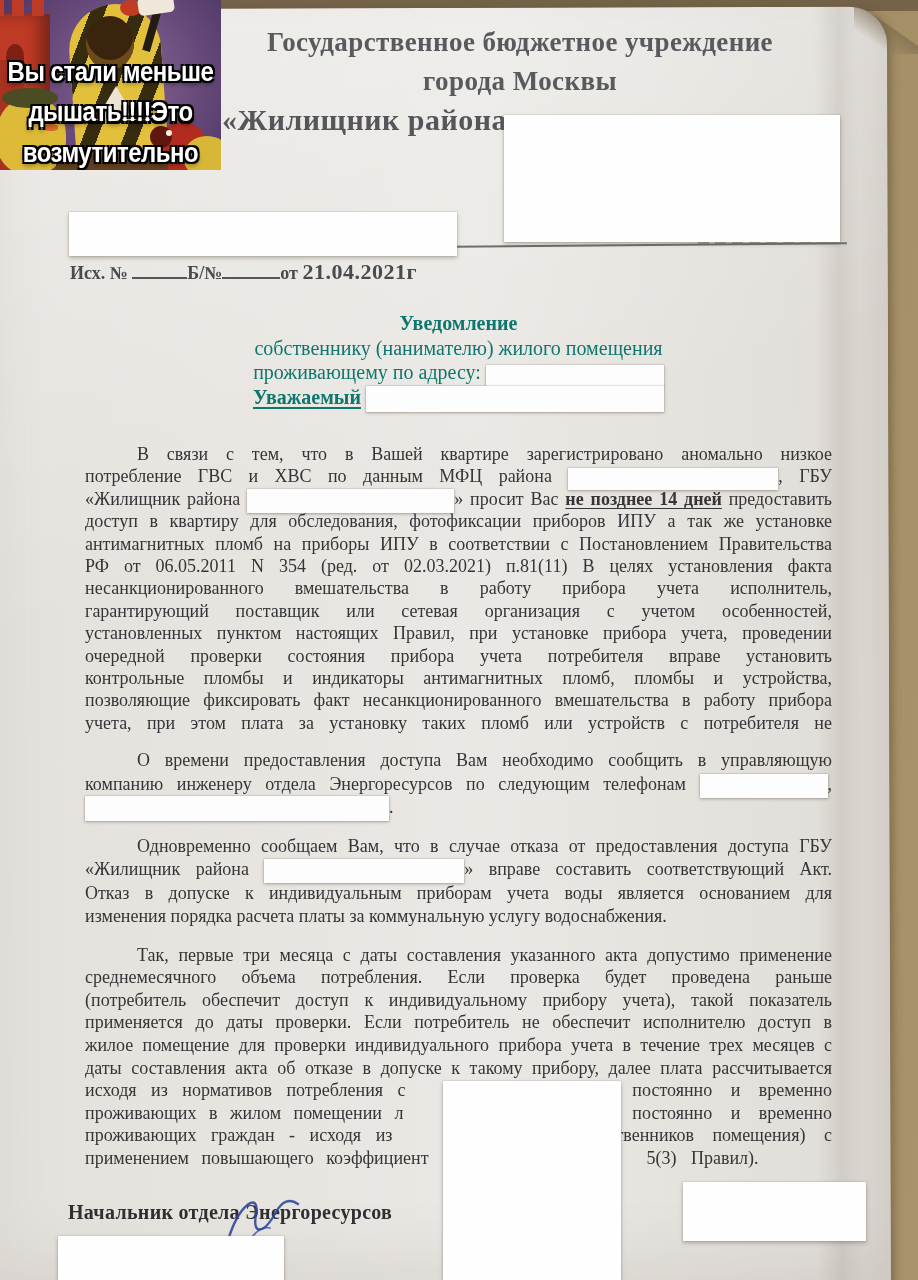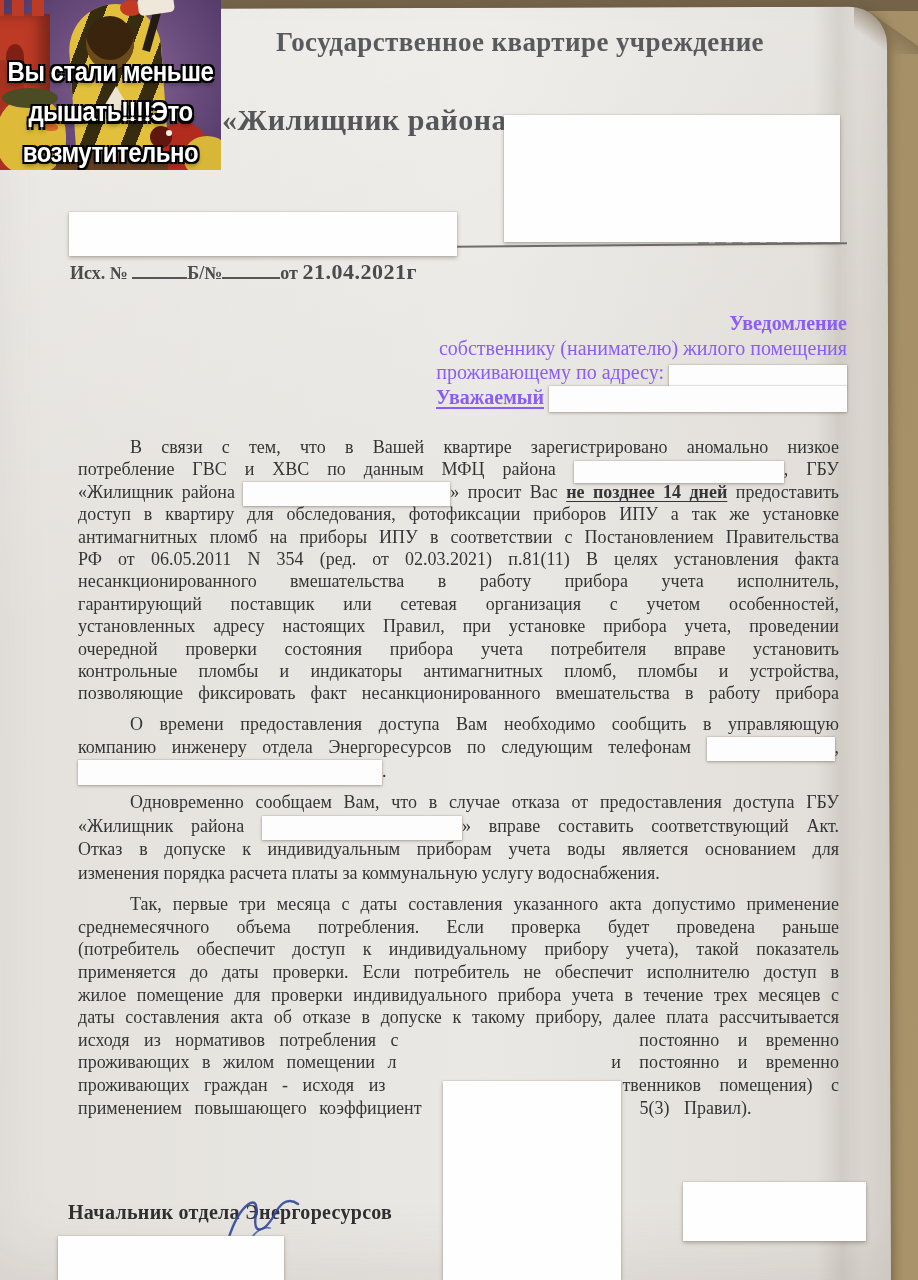"Государственное квартире учреждение" div.hdr { text: квартире -> бюджетное }
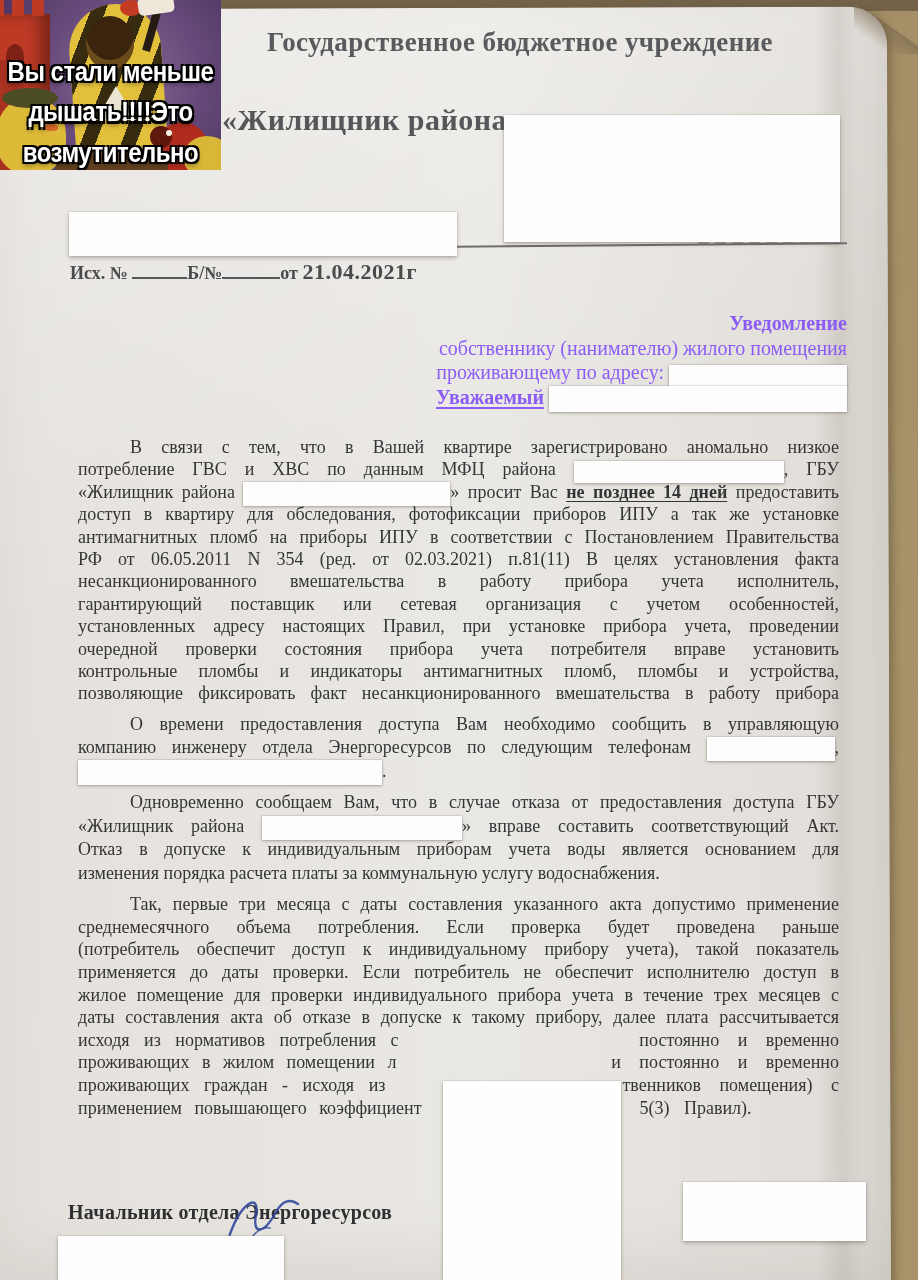"города Москвы" div.hdr { html: none -> <div>города Москвы</div> }
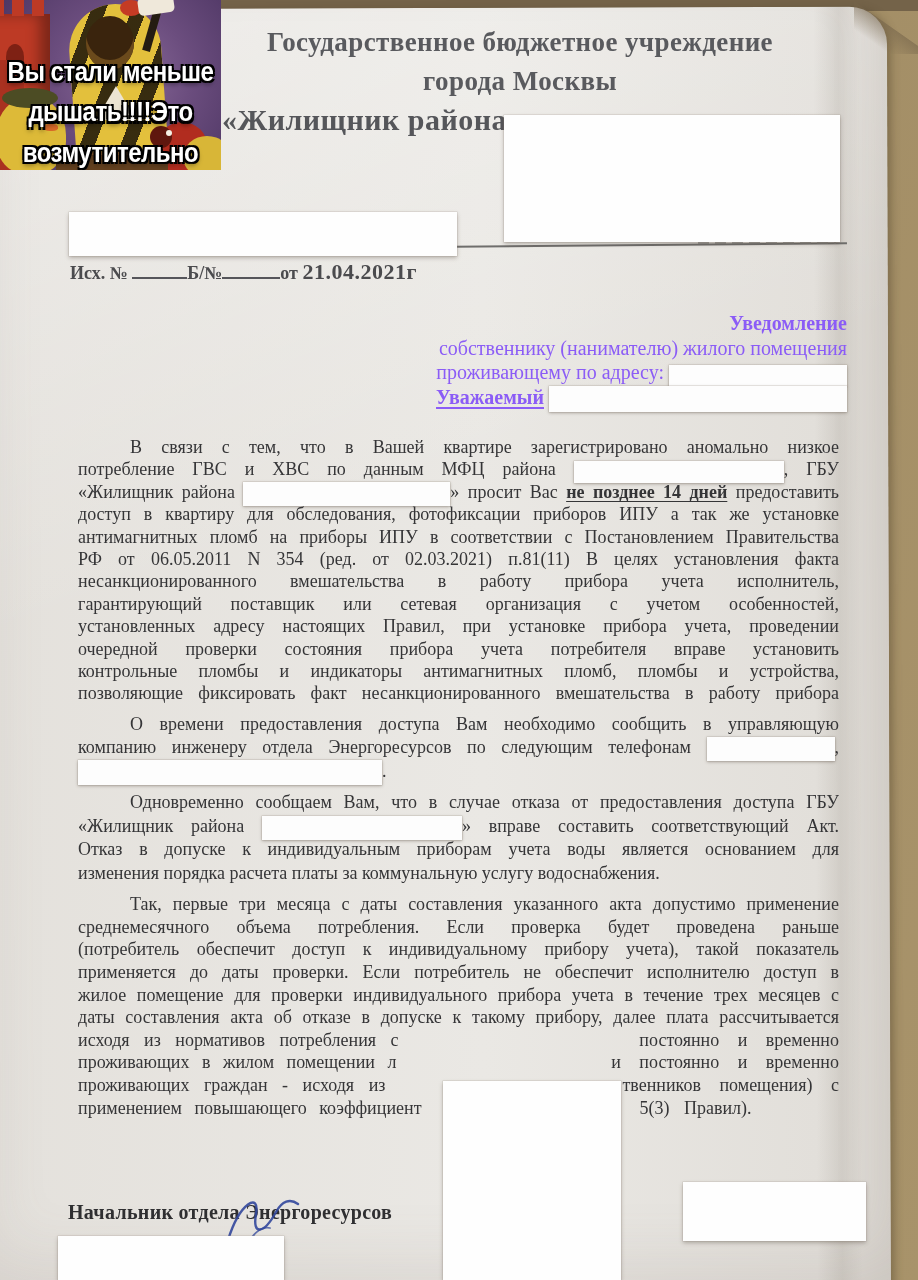"Уведомление" #titleblock { color: #8b5cf6 -> #0f766e; text-align: right -> center }
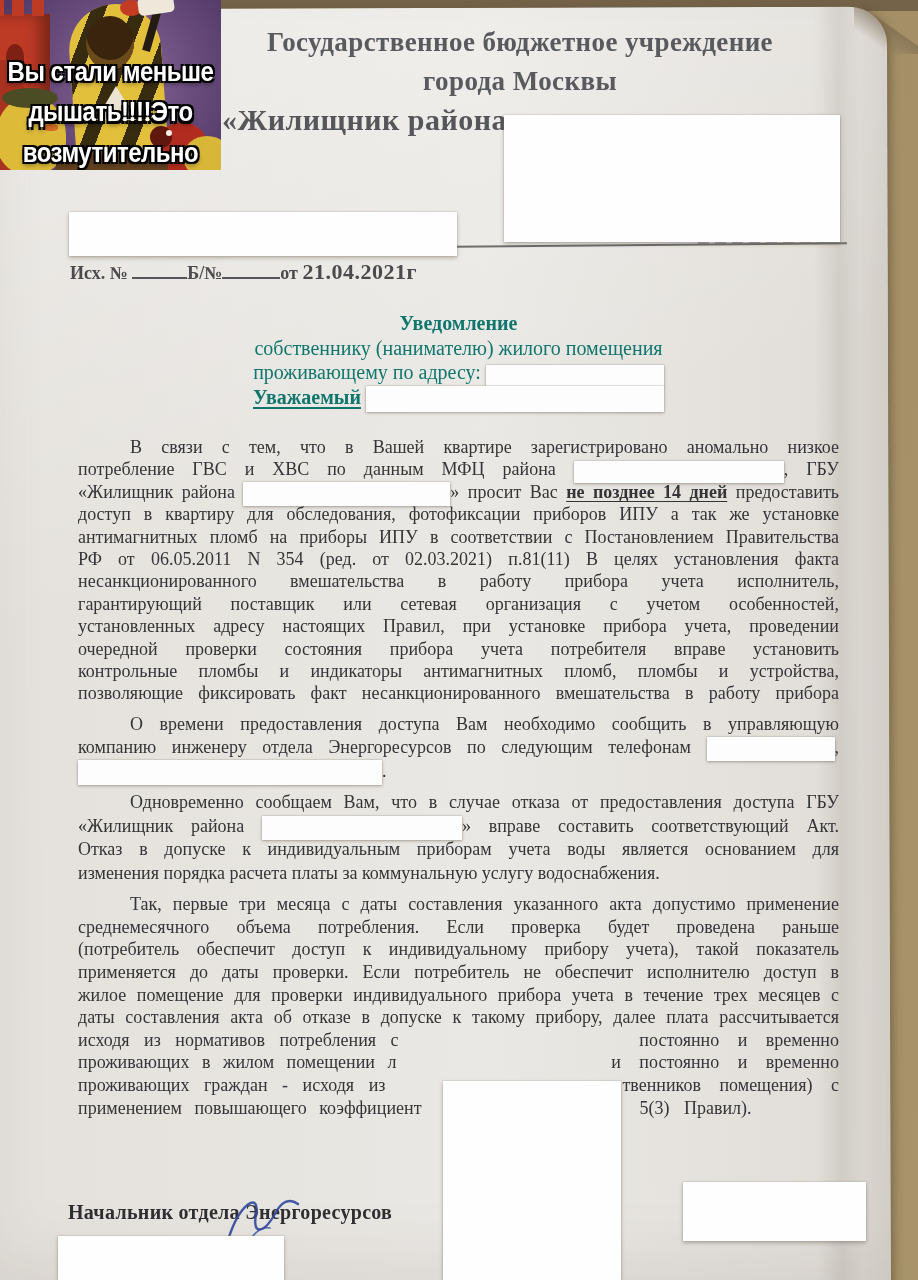"В связи с тем, что" .para { margin: 8px -> 15px }
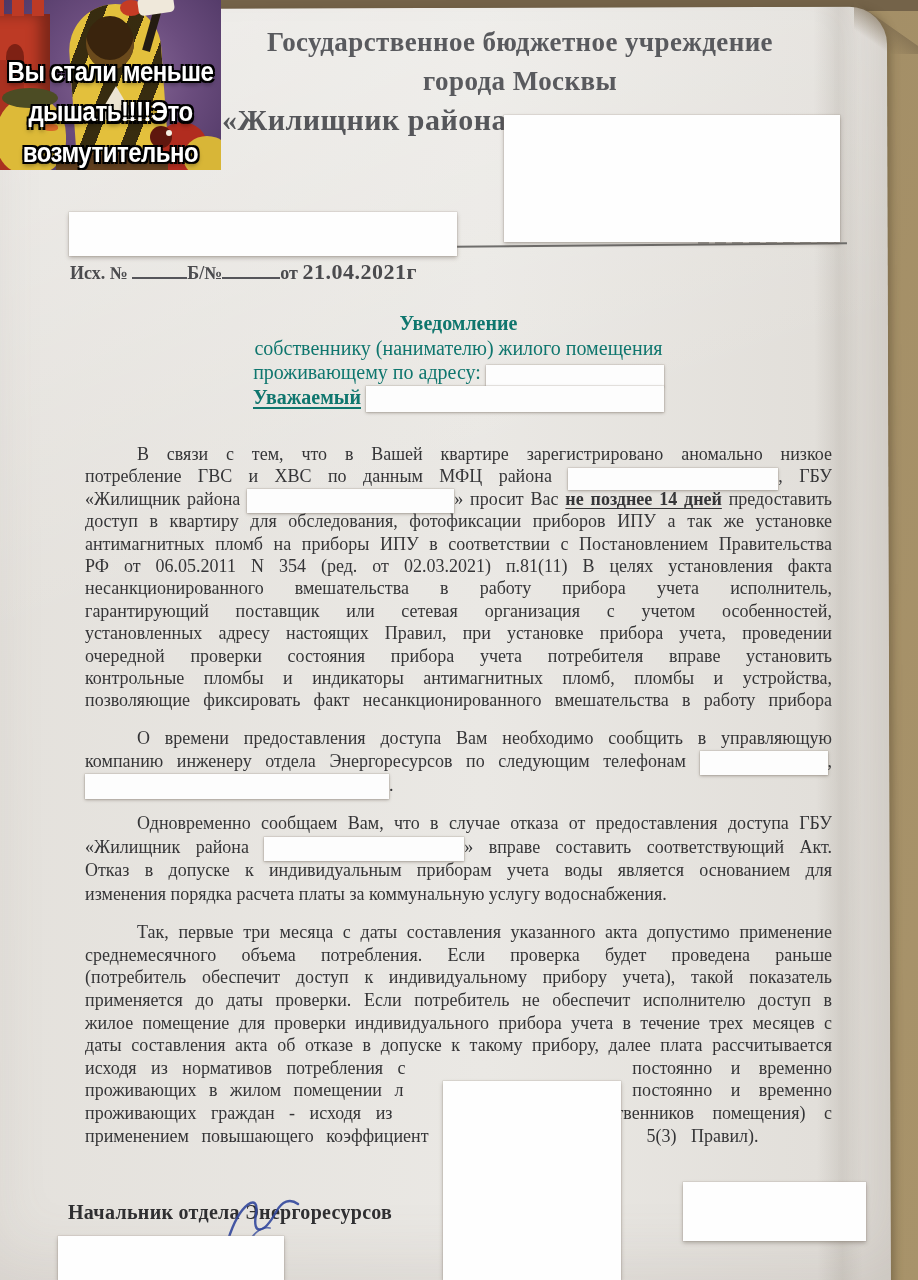"установленных адресу настоящих Правил," div.line { text: адресу -> пунктом }
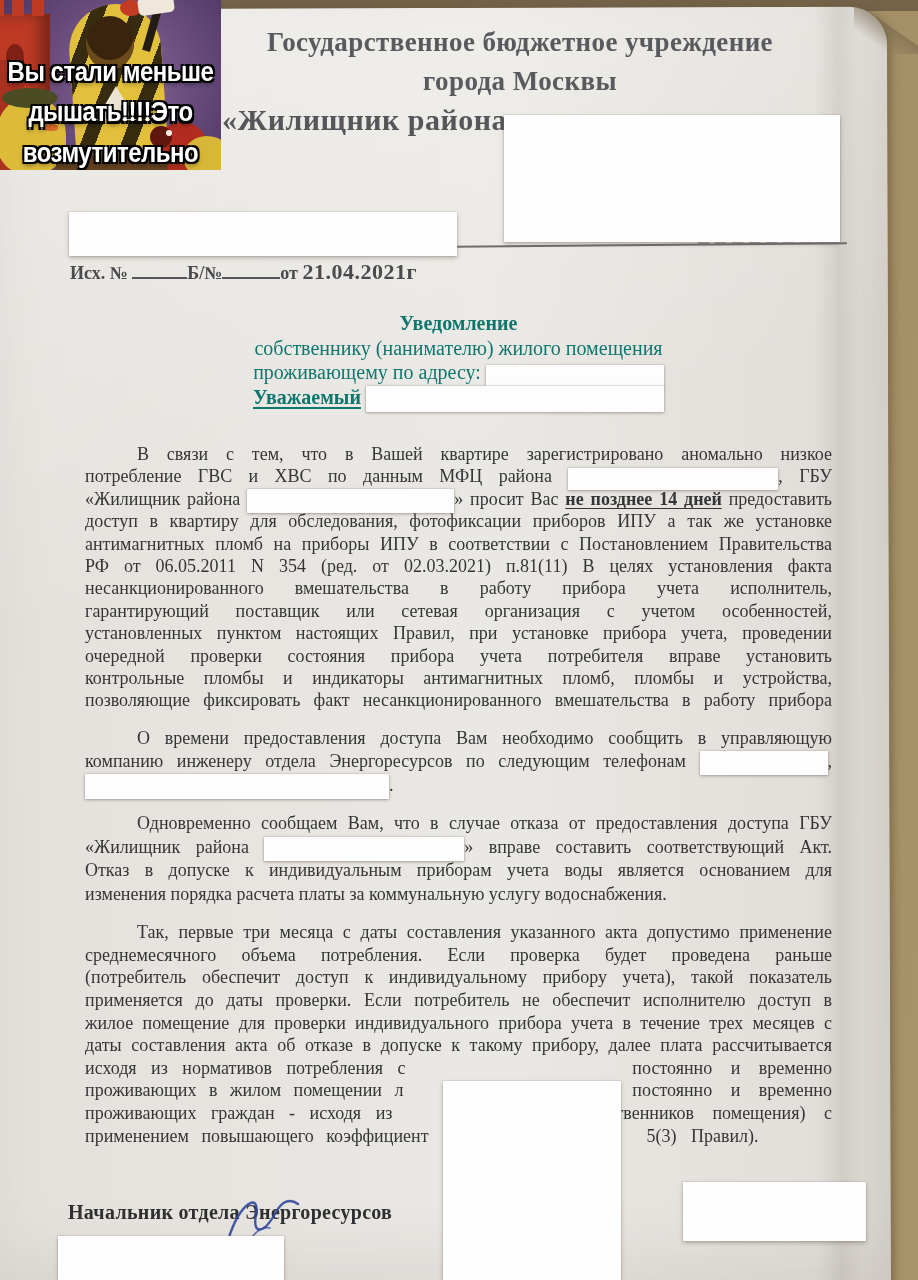"учета, при этом плата за" div.line { html: none -> <div>учета, при этом плата за установку таких пломб или устройств с потребителя не</div> }
